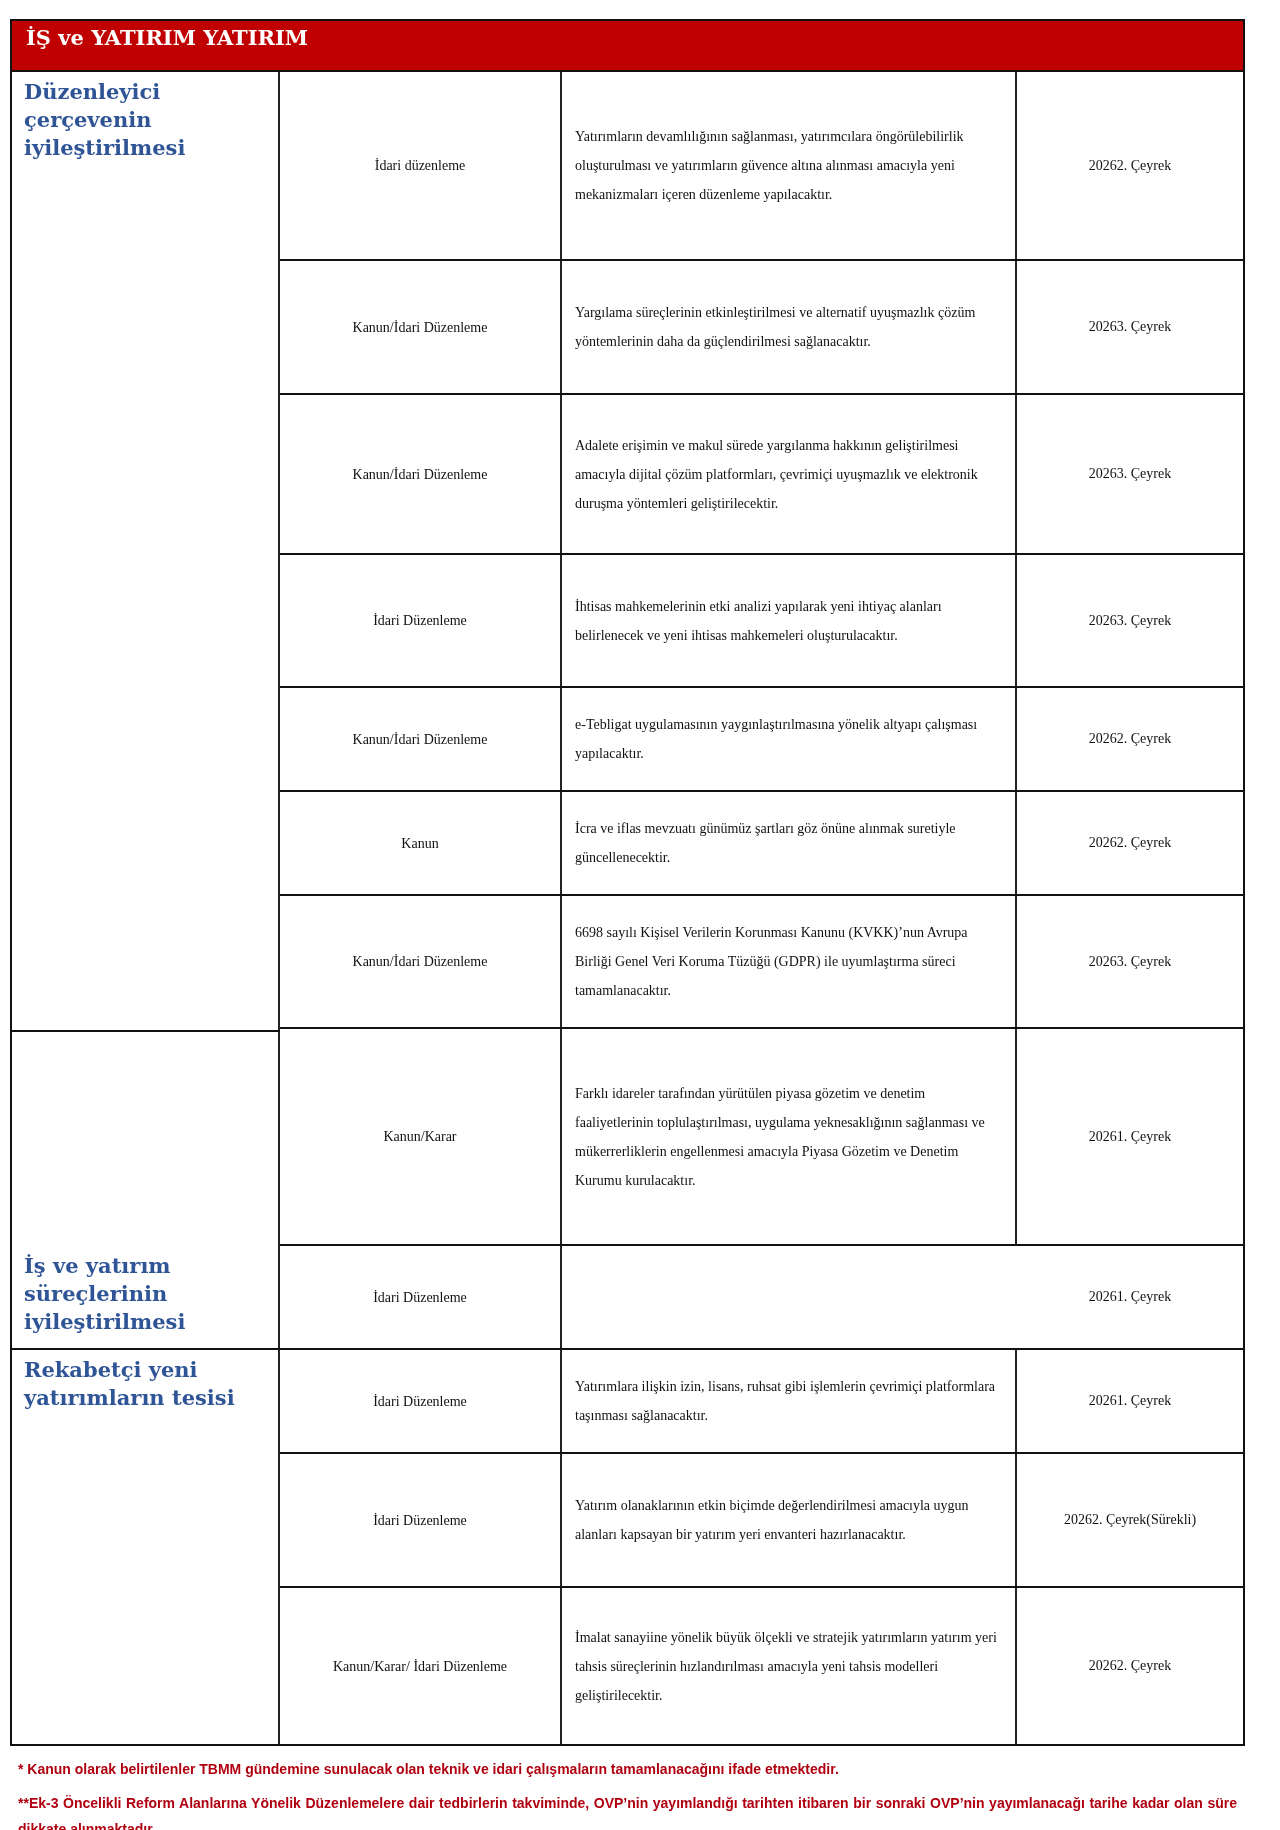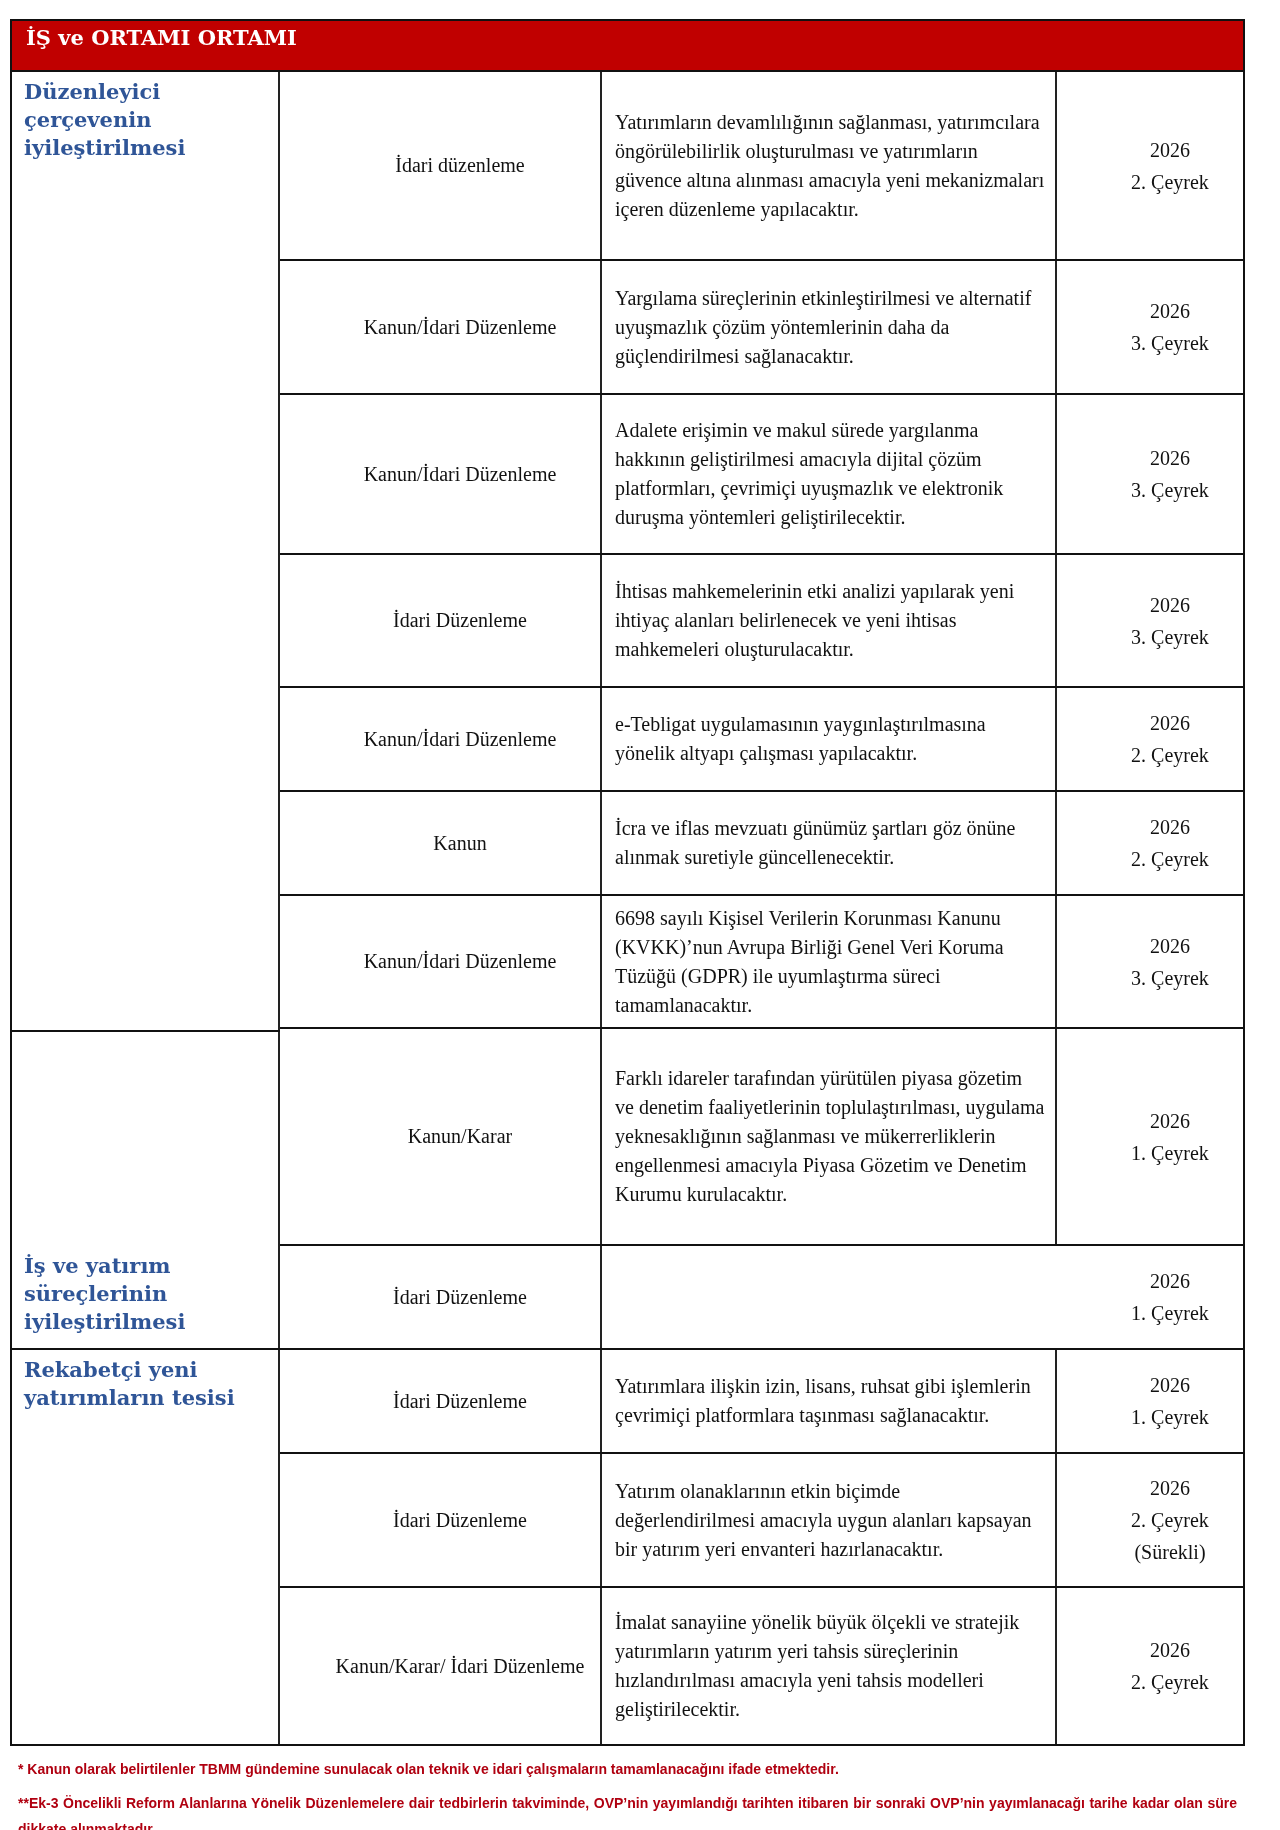"İŞ ve ORTAMI ORTAMI" div.hdr { text: ORTAMI ORTAMI -> YATIRIM YATIRIM }
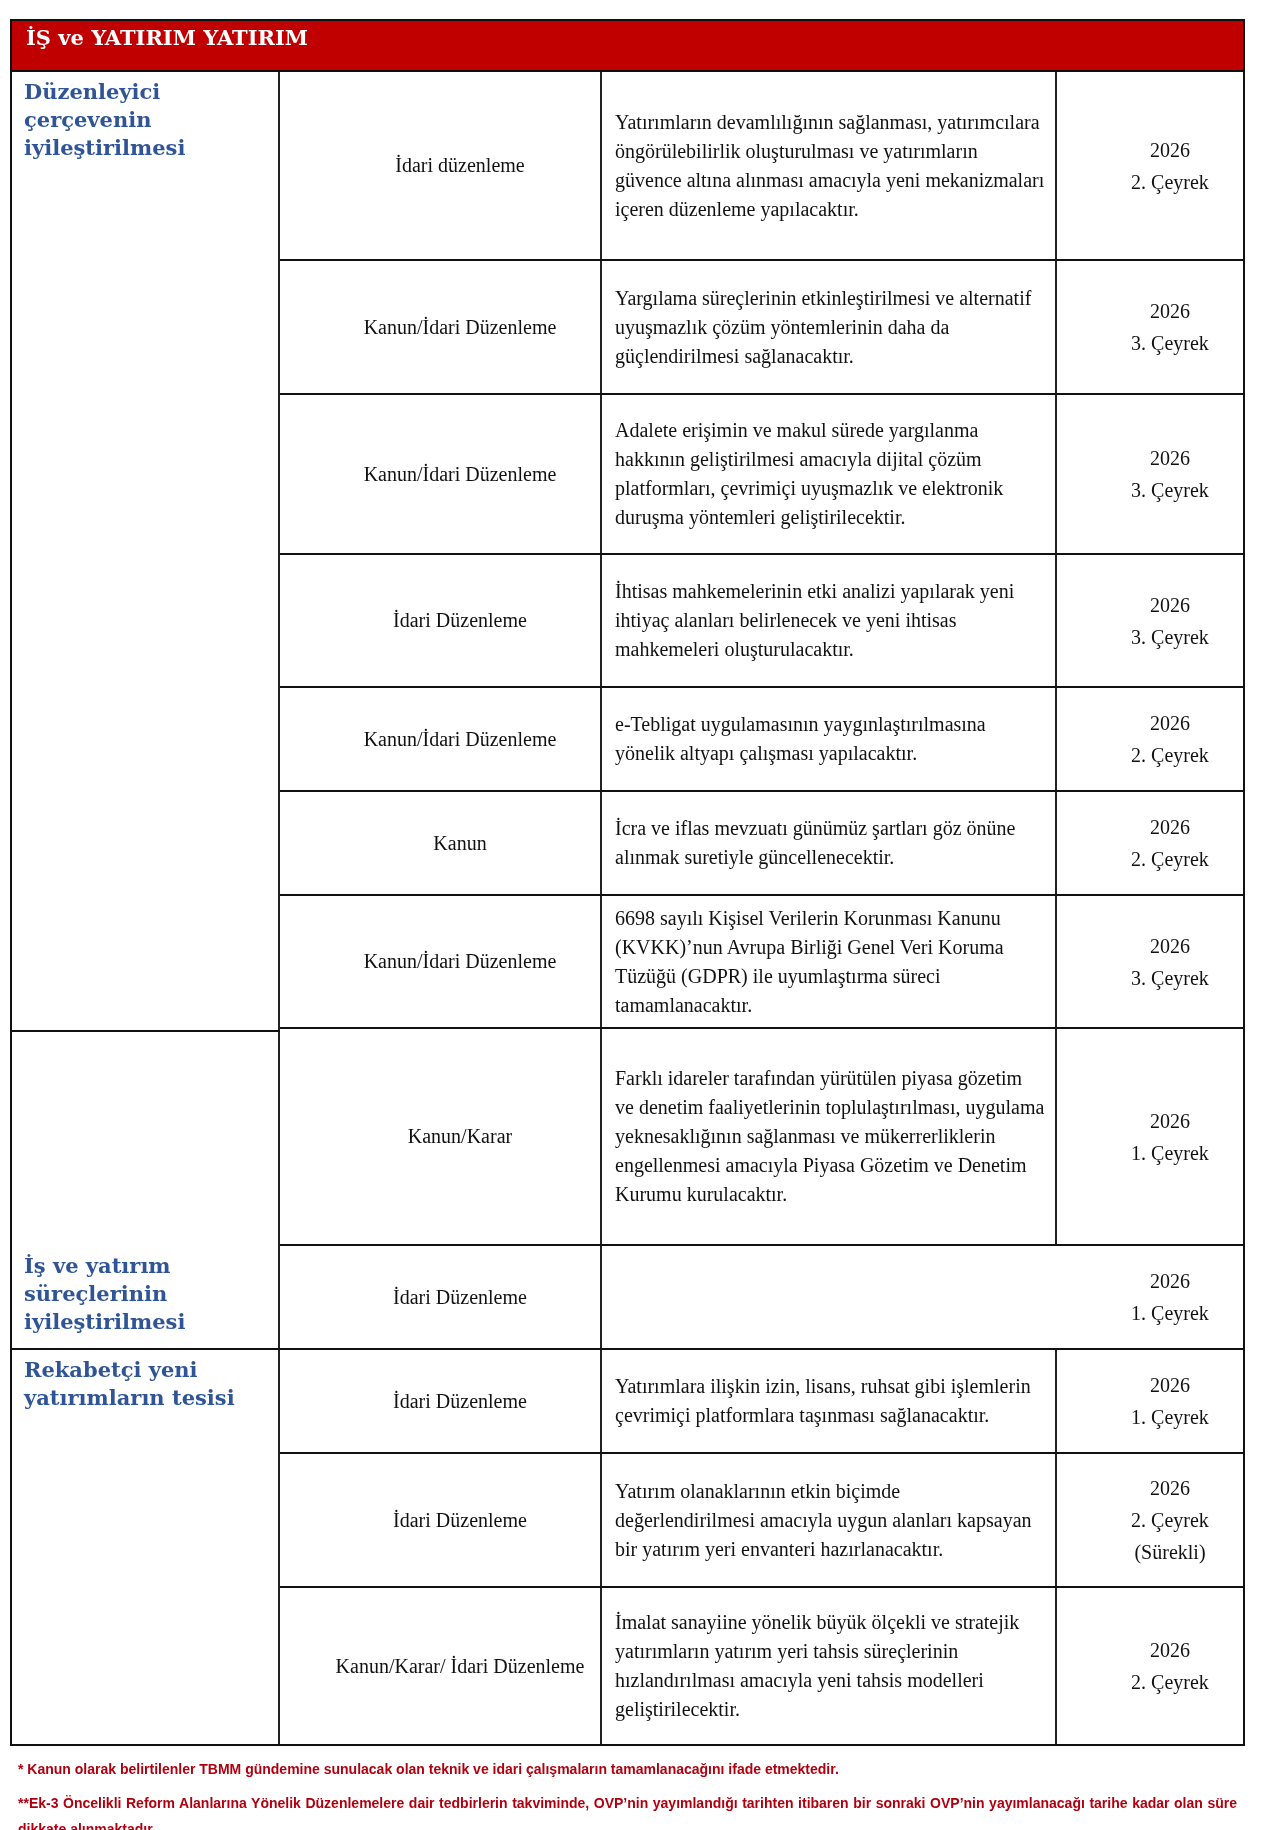"Yatırımların devamlılığının sağlanması," .cell { font-size: 20px -> 14px; margin-left: 40px -> none }
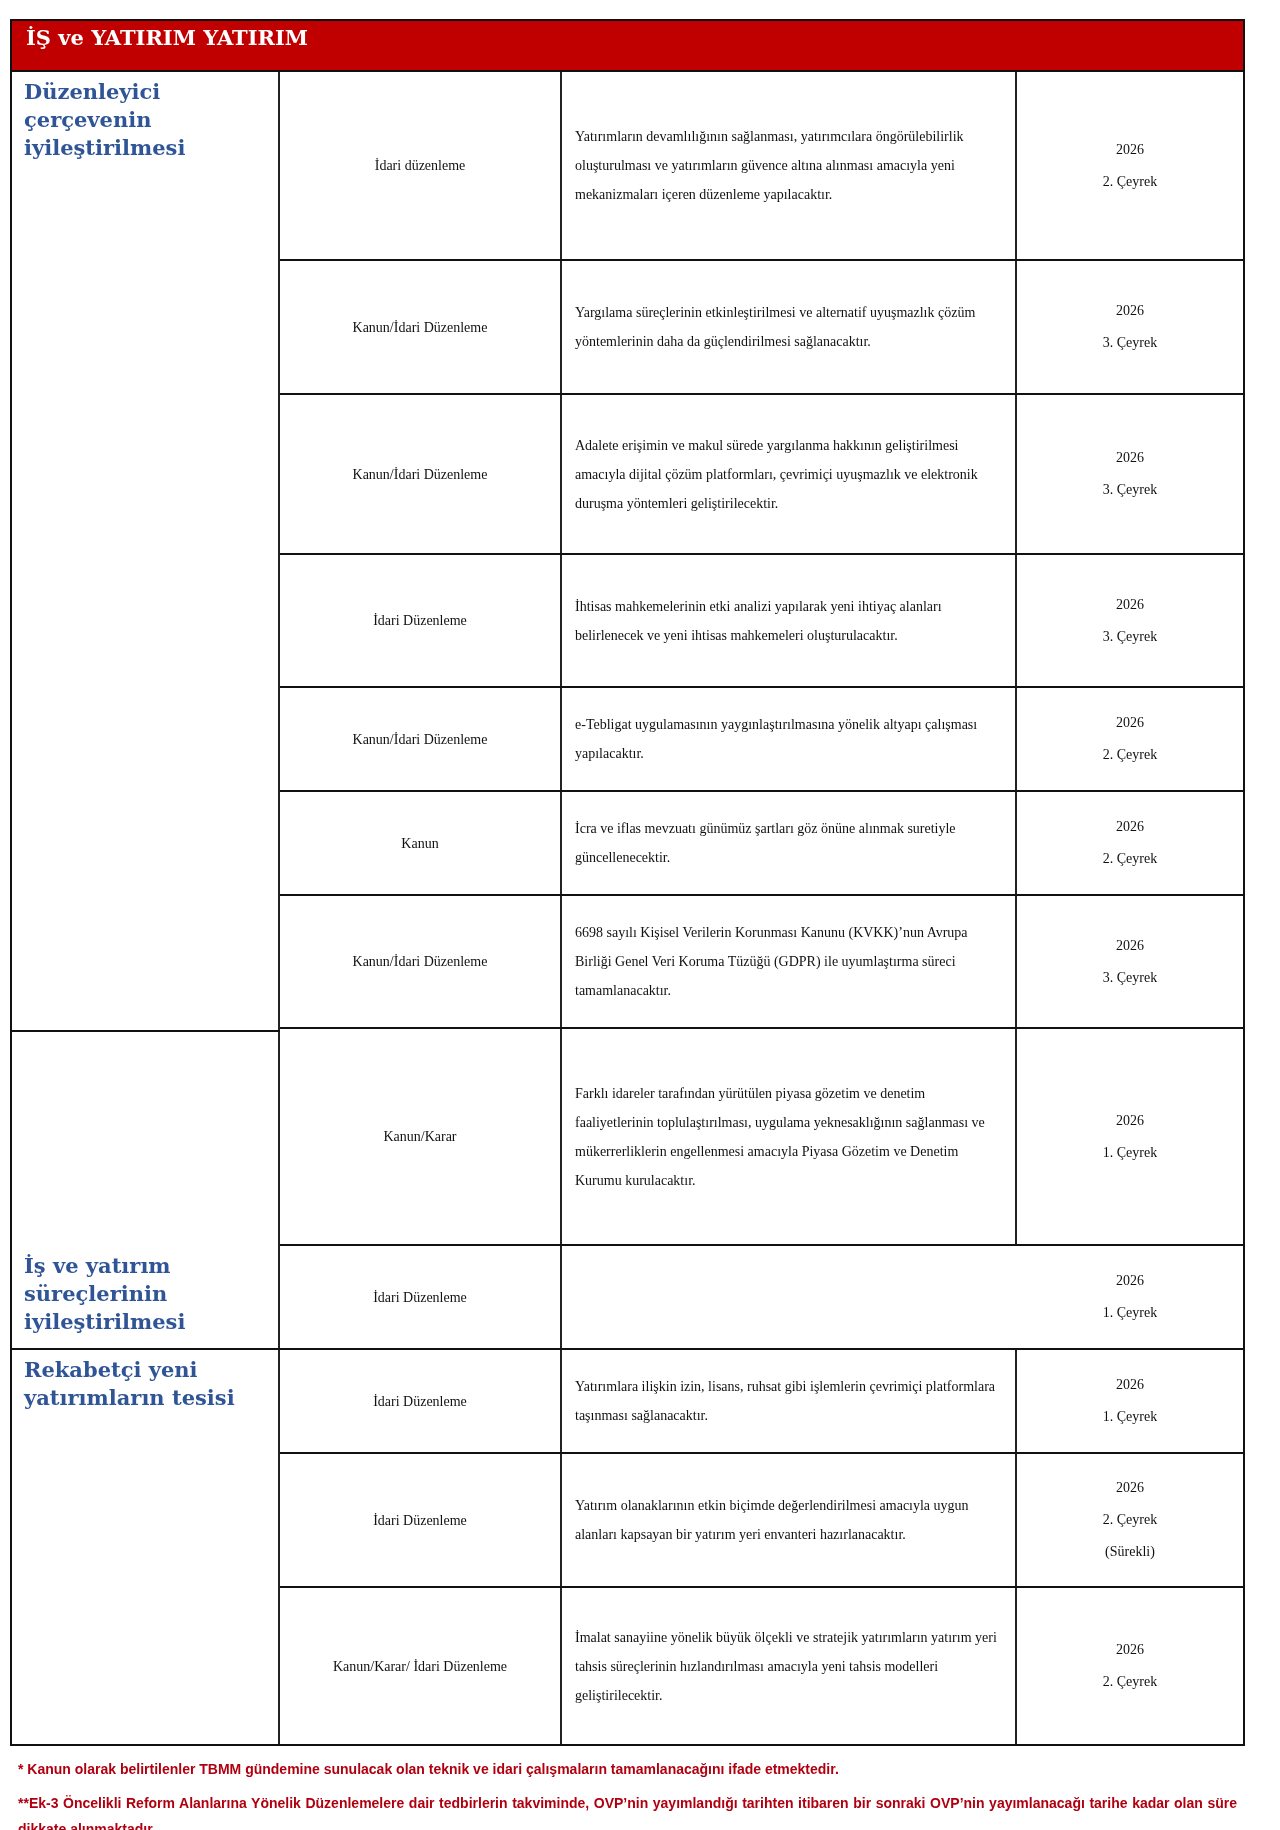"2026" .c-date { flex-direction: column -> row }
